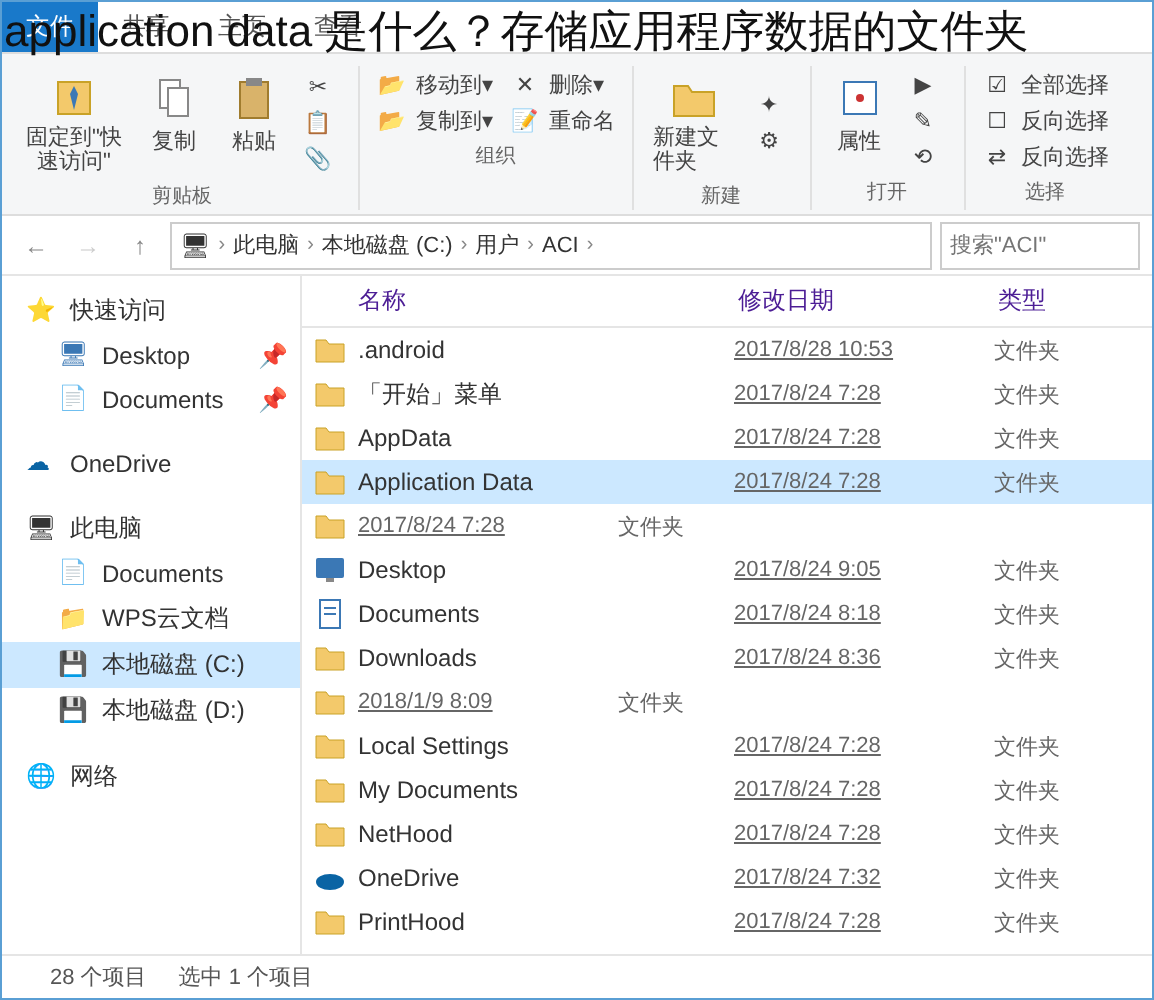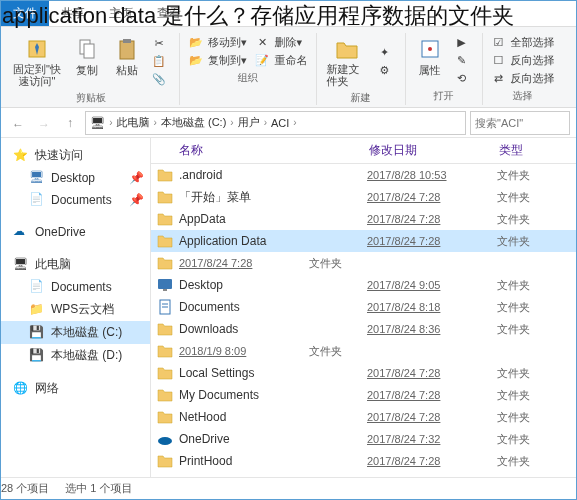"28 个项目" .status-bar { padding: 0 0 -> 0 24px }
